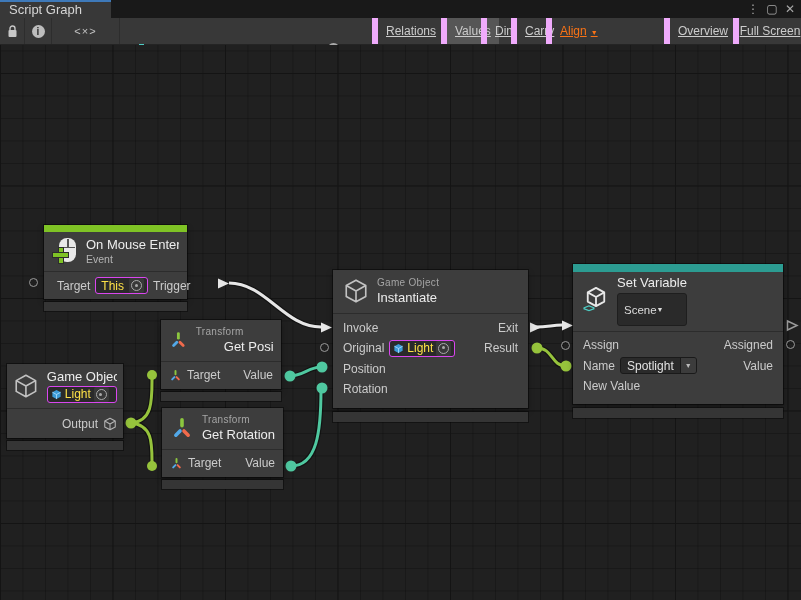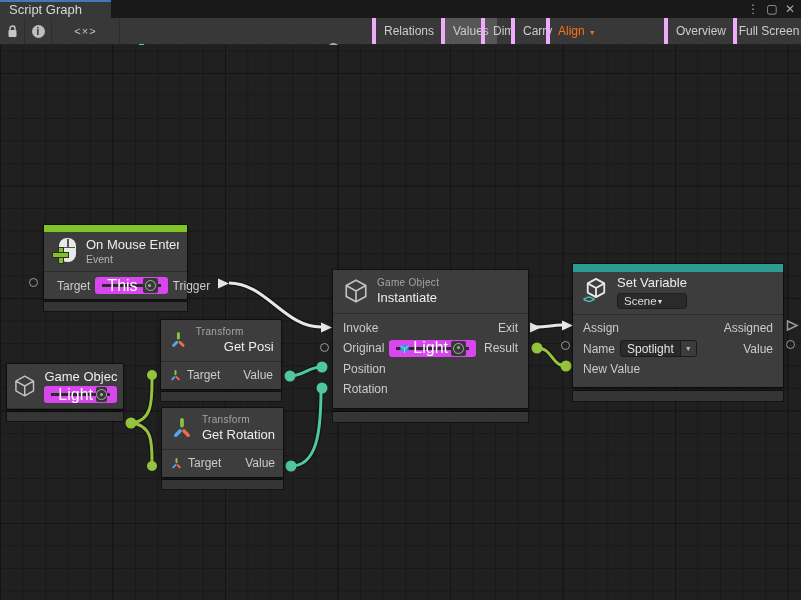"Relations" .tbtn { border-left: 4px solid #f0abfc -> 6px solid #f0abfc; text-decoration: none -> underline }
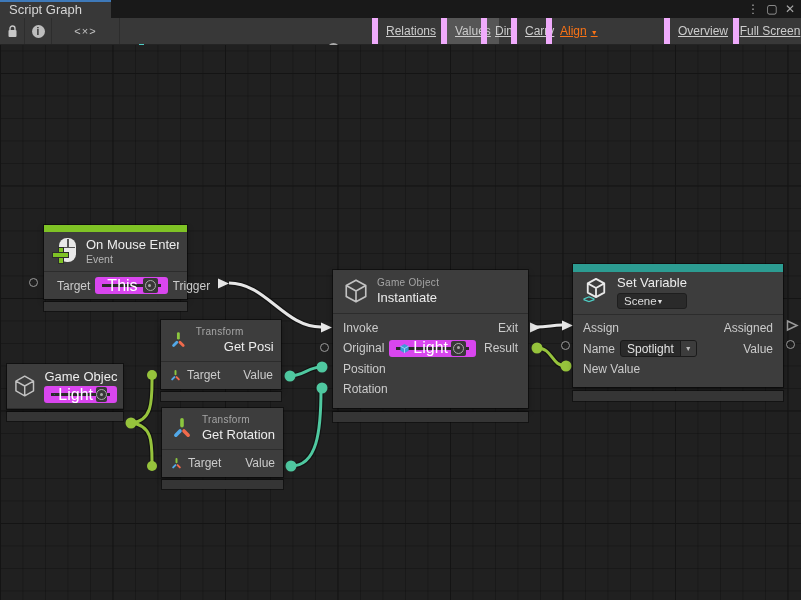"This" .chip { border: 7px solid #d946ef -> 1px solid #d946ef; color: #ffffff -> #fde047; font-size: 16px -> 12px }
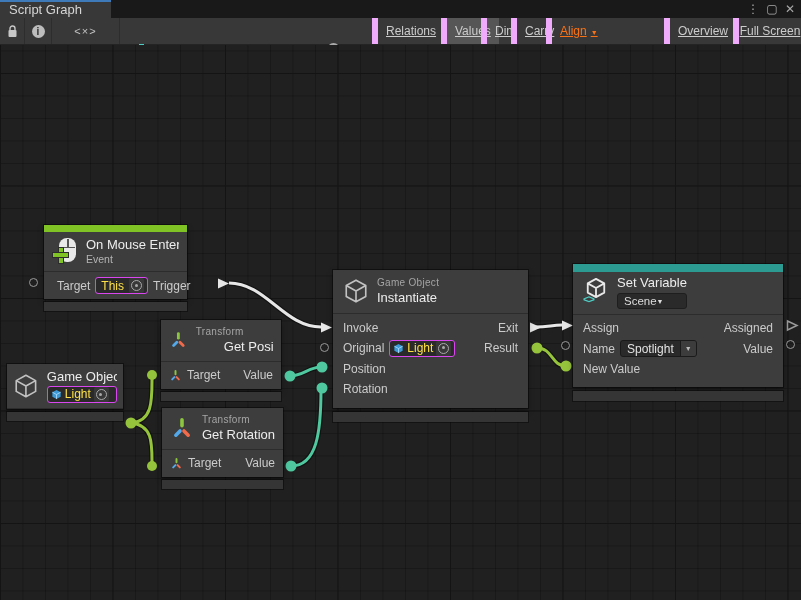"Scene" .scene-chip { height: 16px -> 33px }
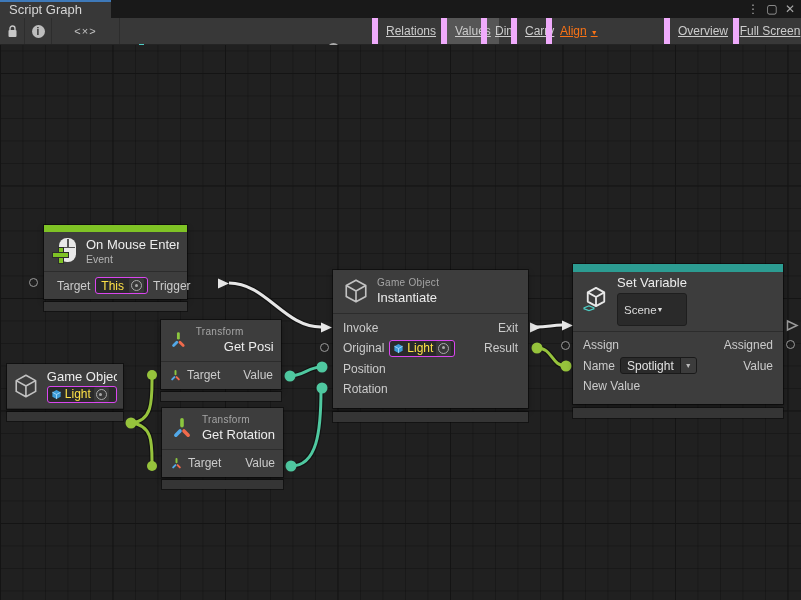"Output" div.node-body { html: none -> <div> <div> <span>Output</span> <svg> <path></path> </svg> </div> </div> }
